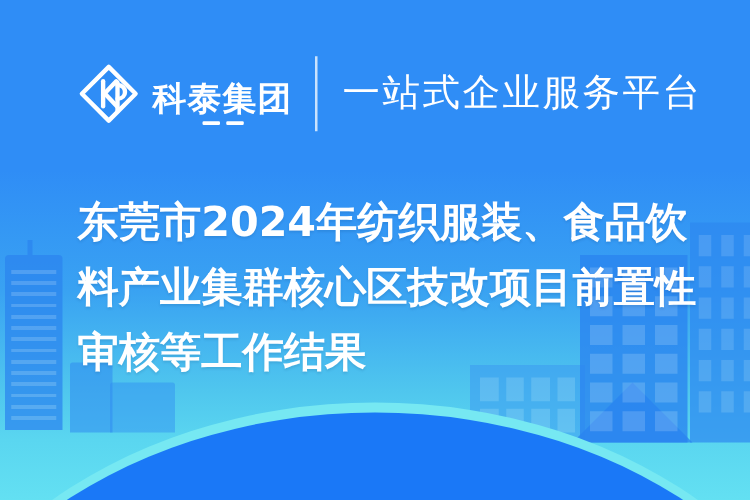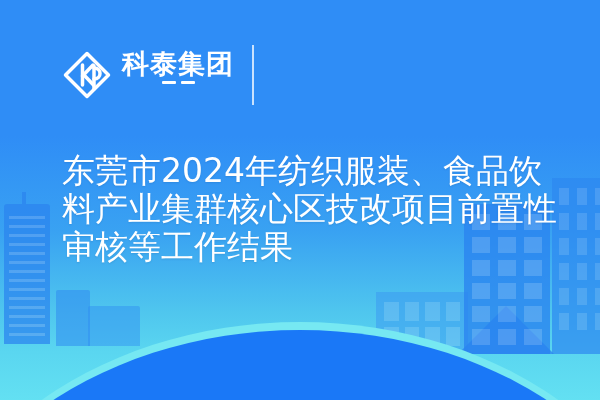"科泰集团" .logo-wrap { align-items: flex-start -> flex-end }
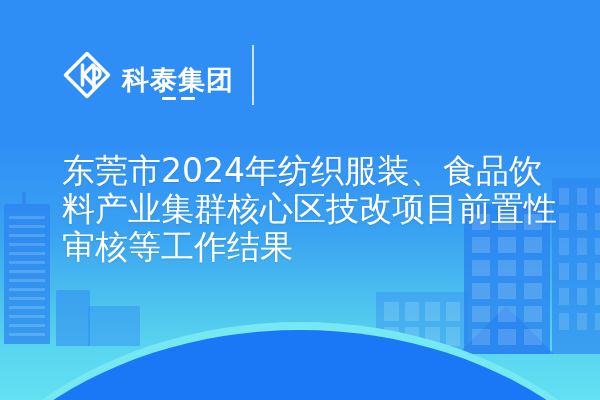"一站式企业服务平台" div.tag-1 { html: none -> <div>一站式企业服务平台</div> }
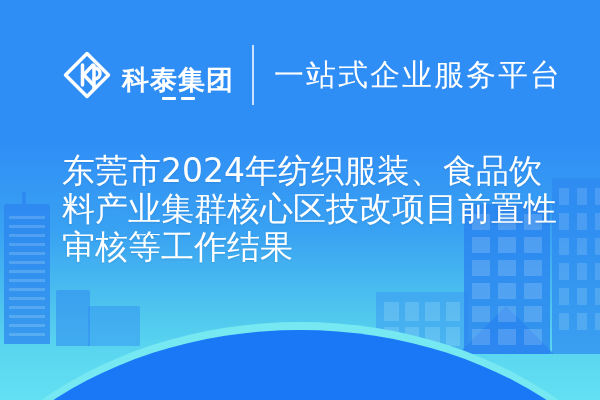"东莞市2024年纺织服装、食品饮料产业集群核心区技改项目前置性审核等工作结果" .title { font-weight: 400 -> 700; line-height: 38px -> 52px }
